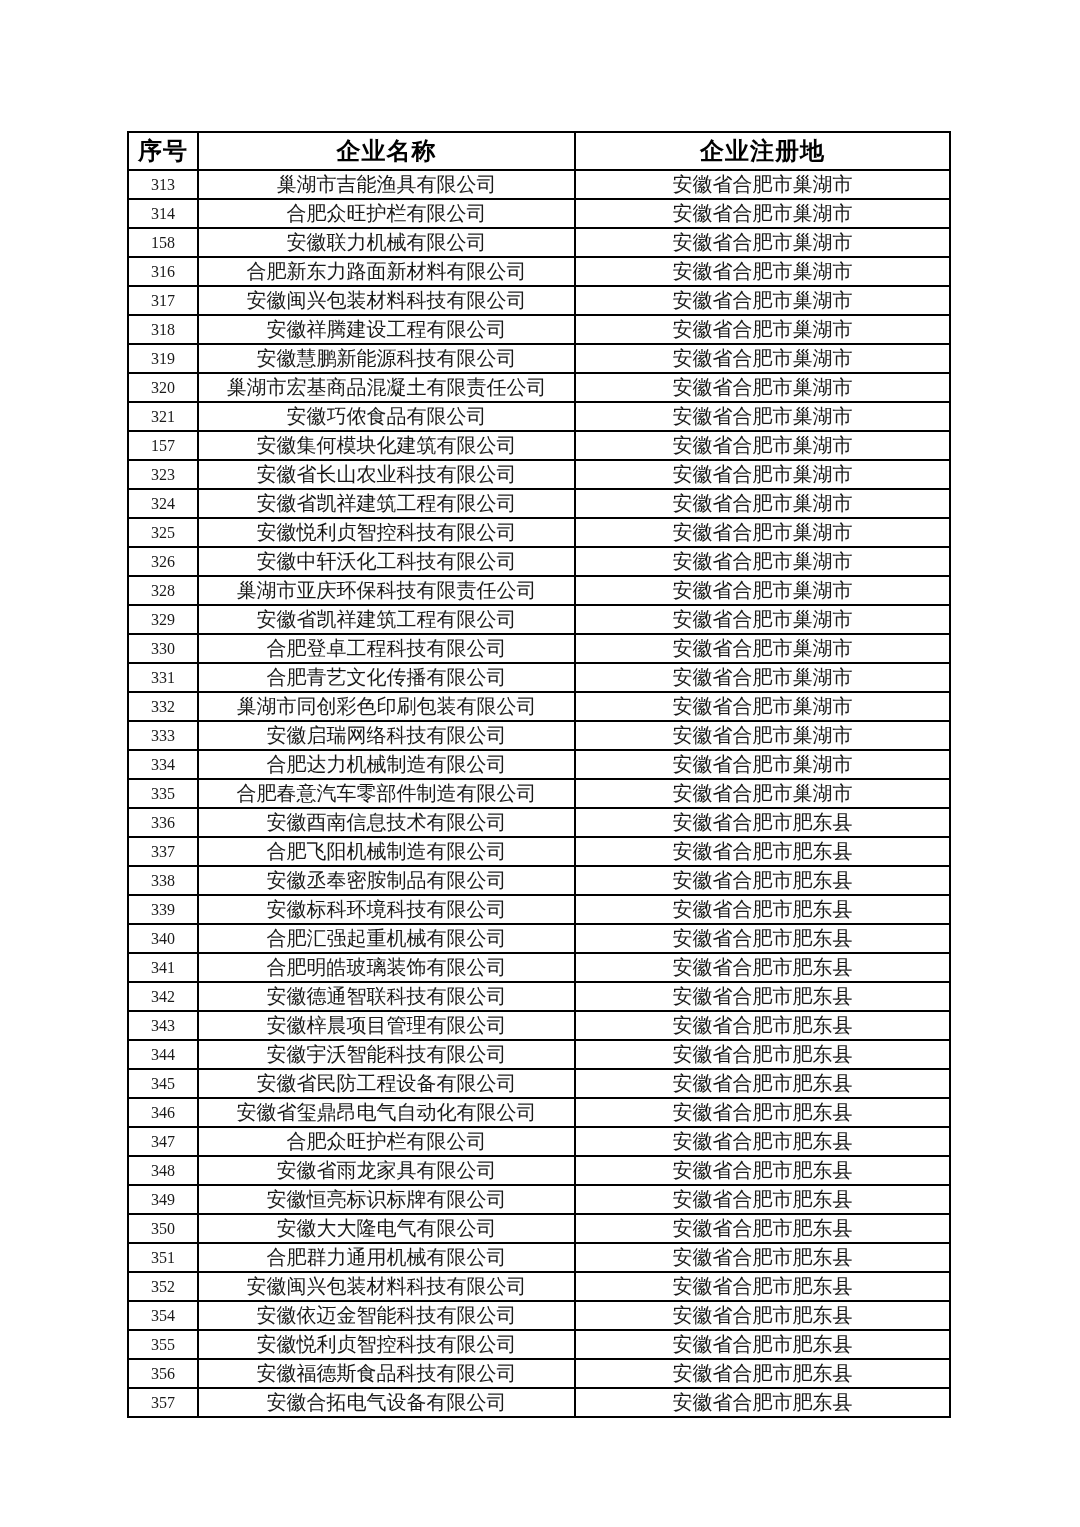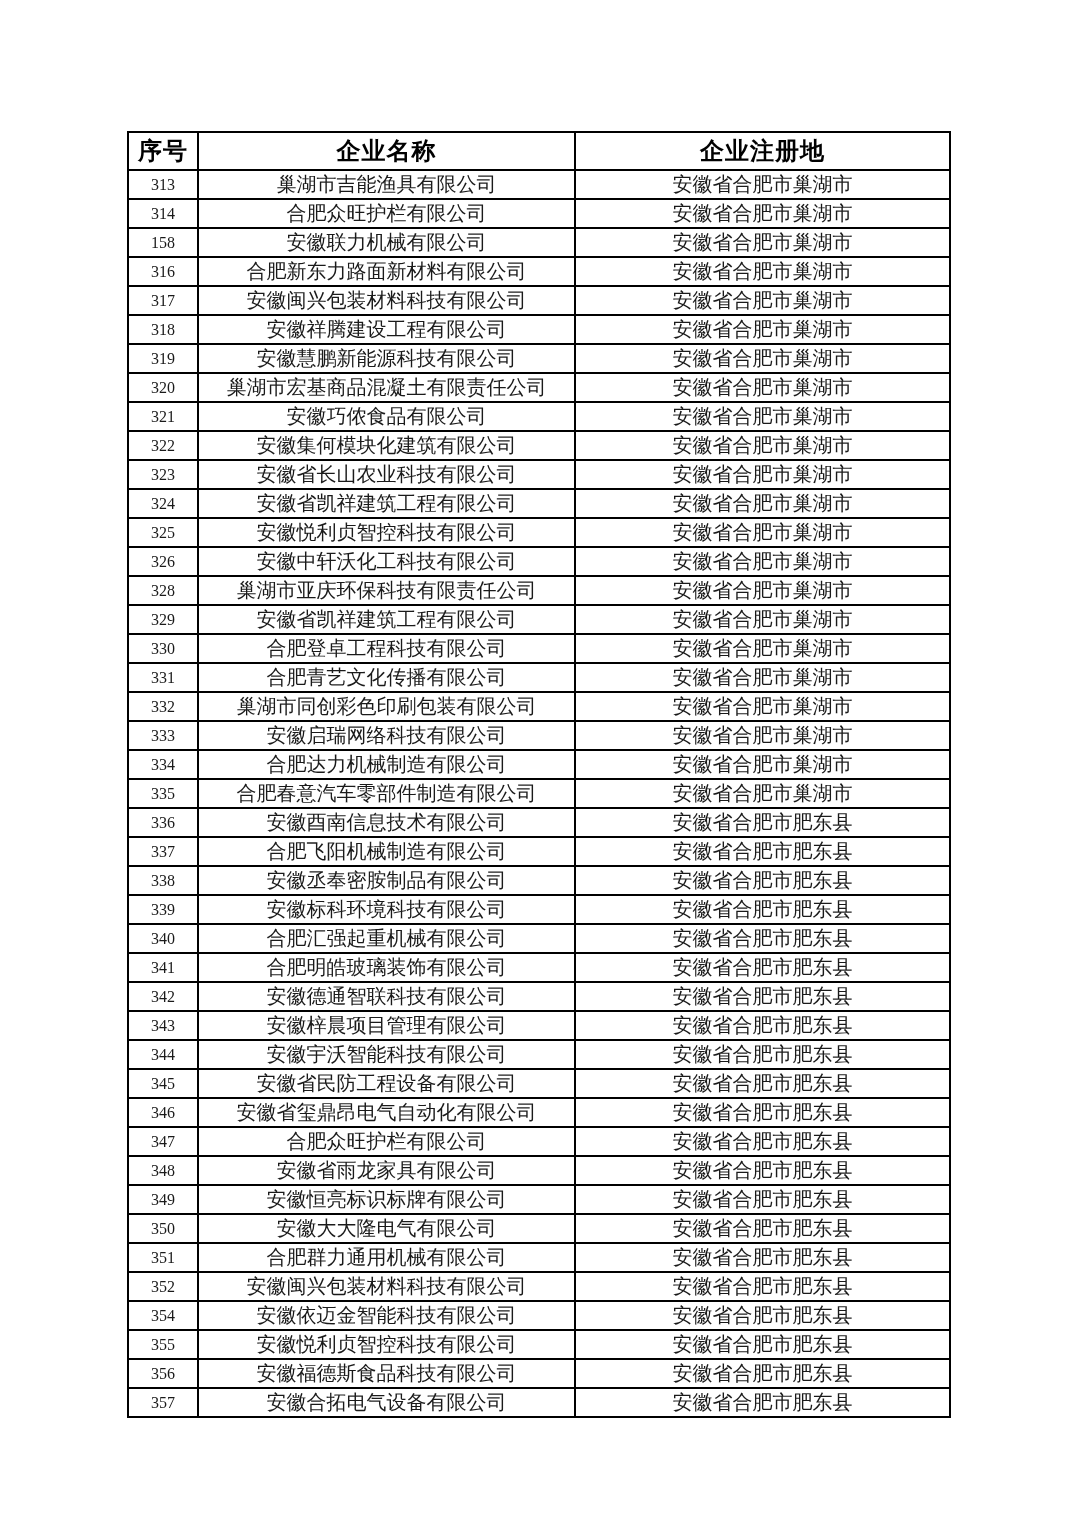"322" td.cell-index { text: 322 -> 157 }
